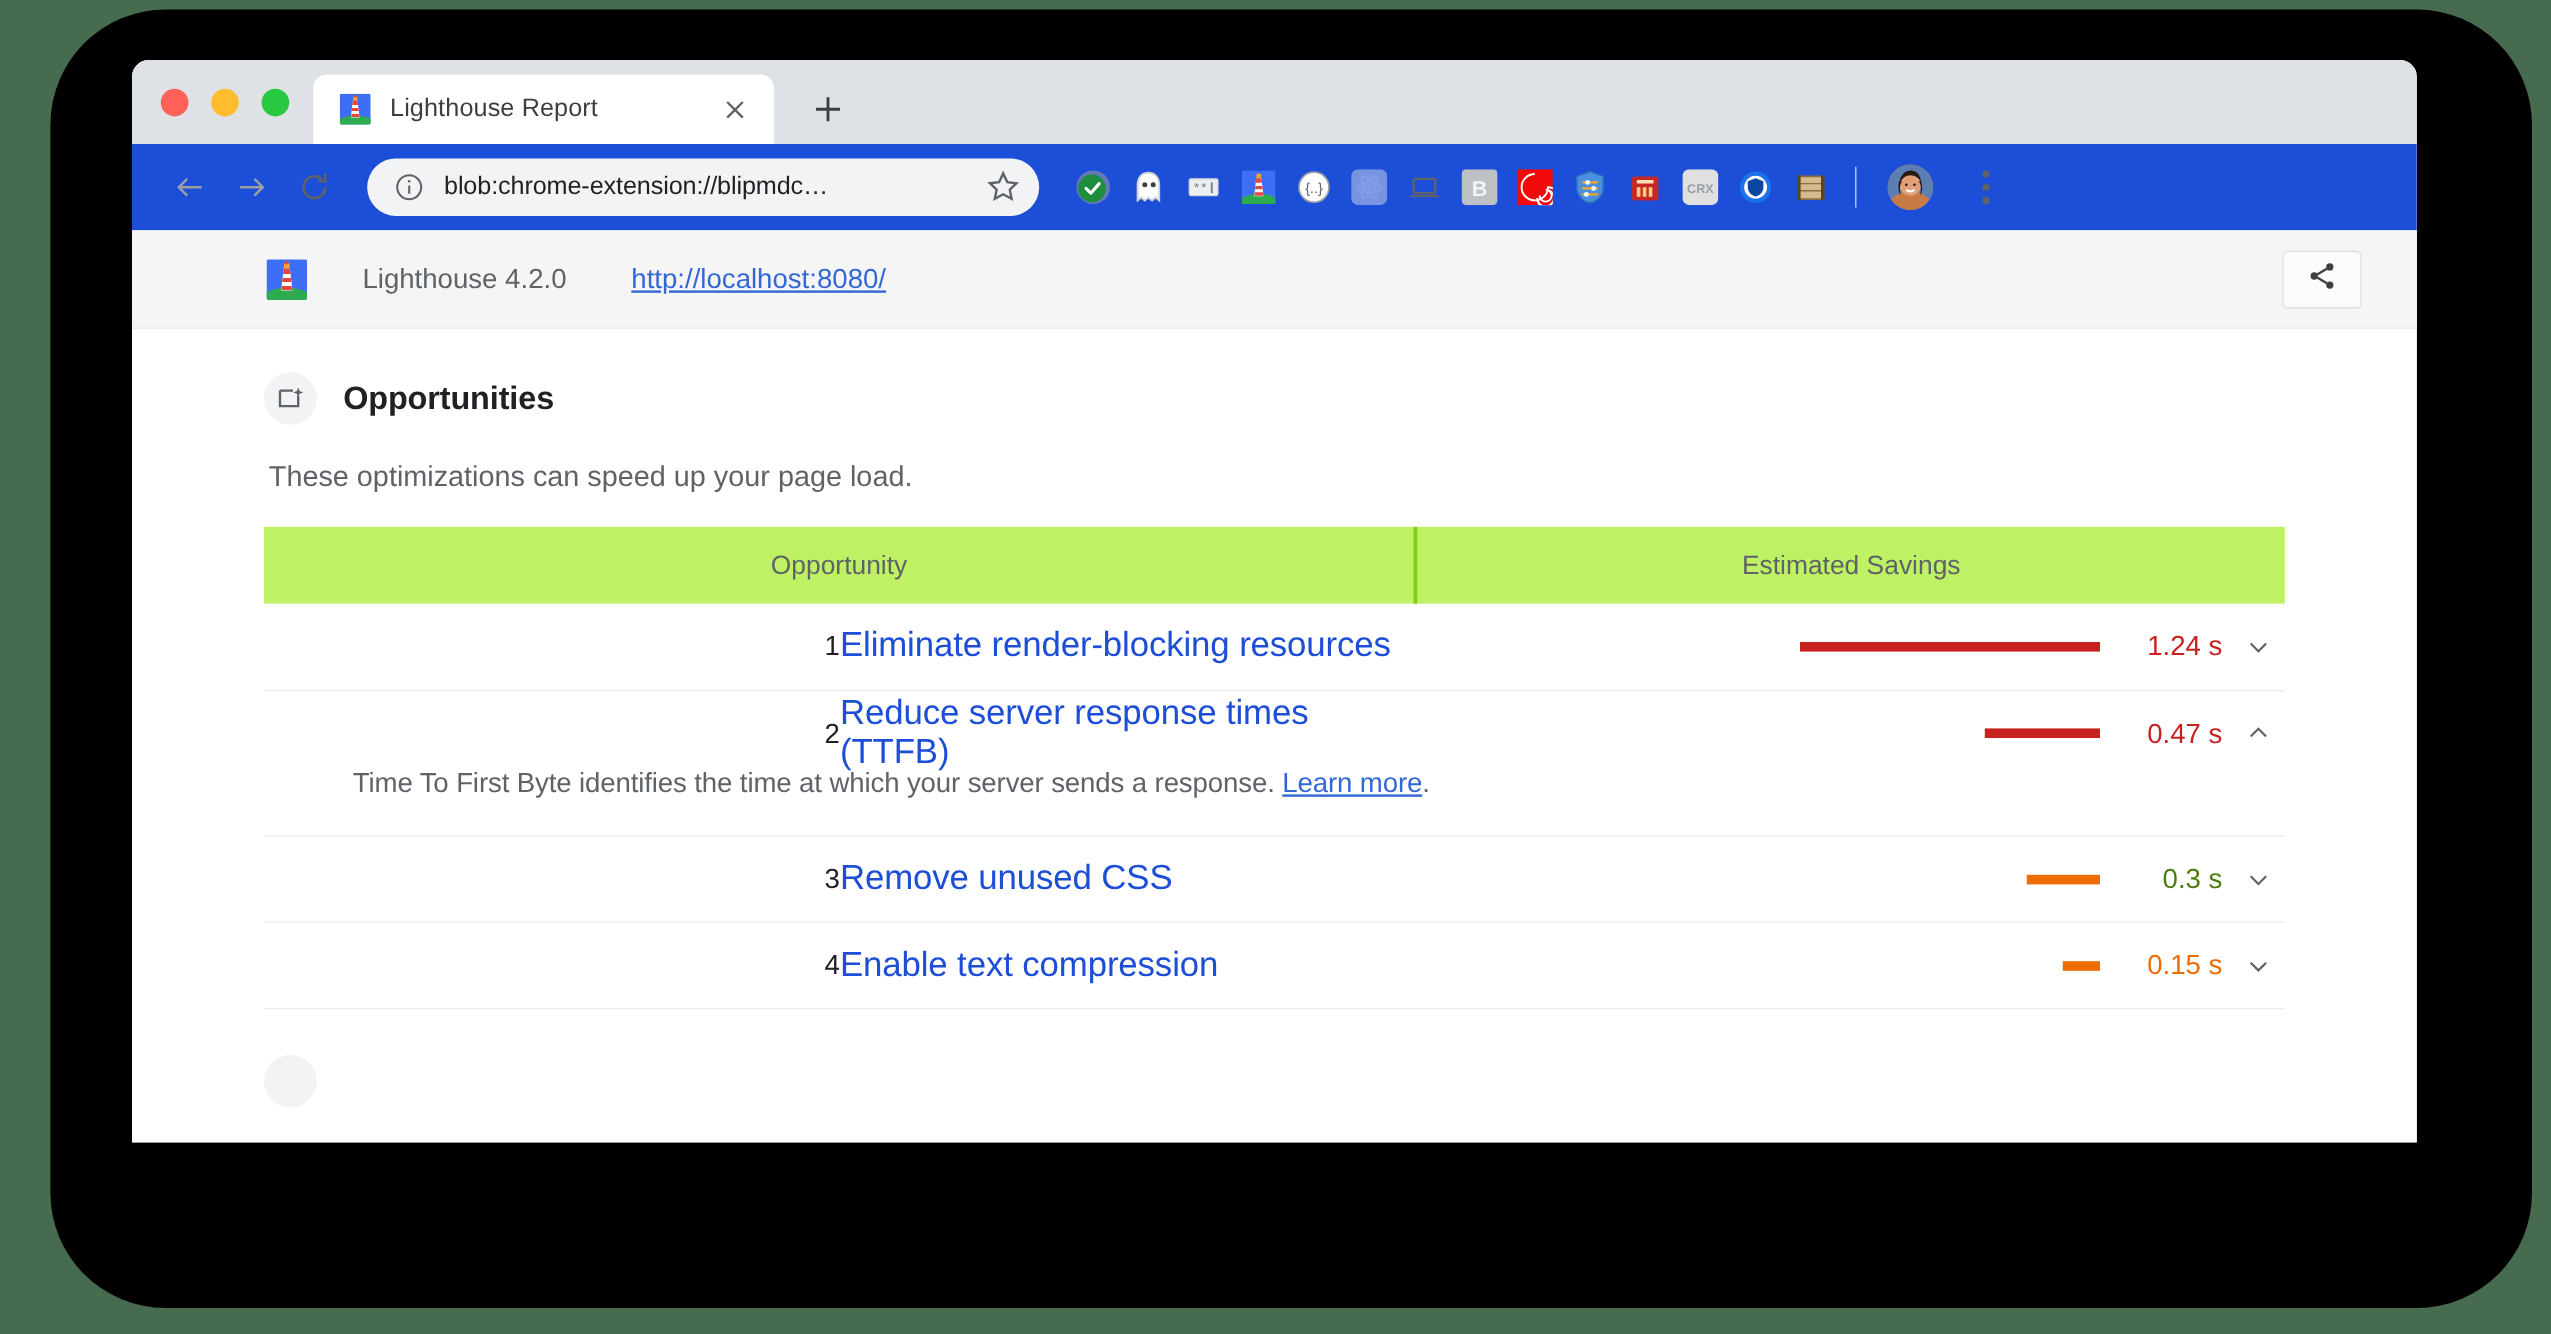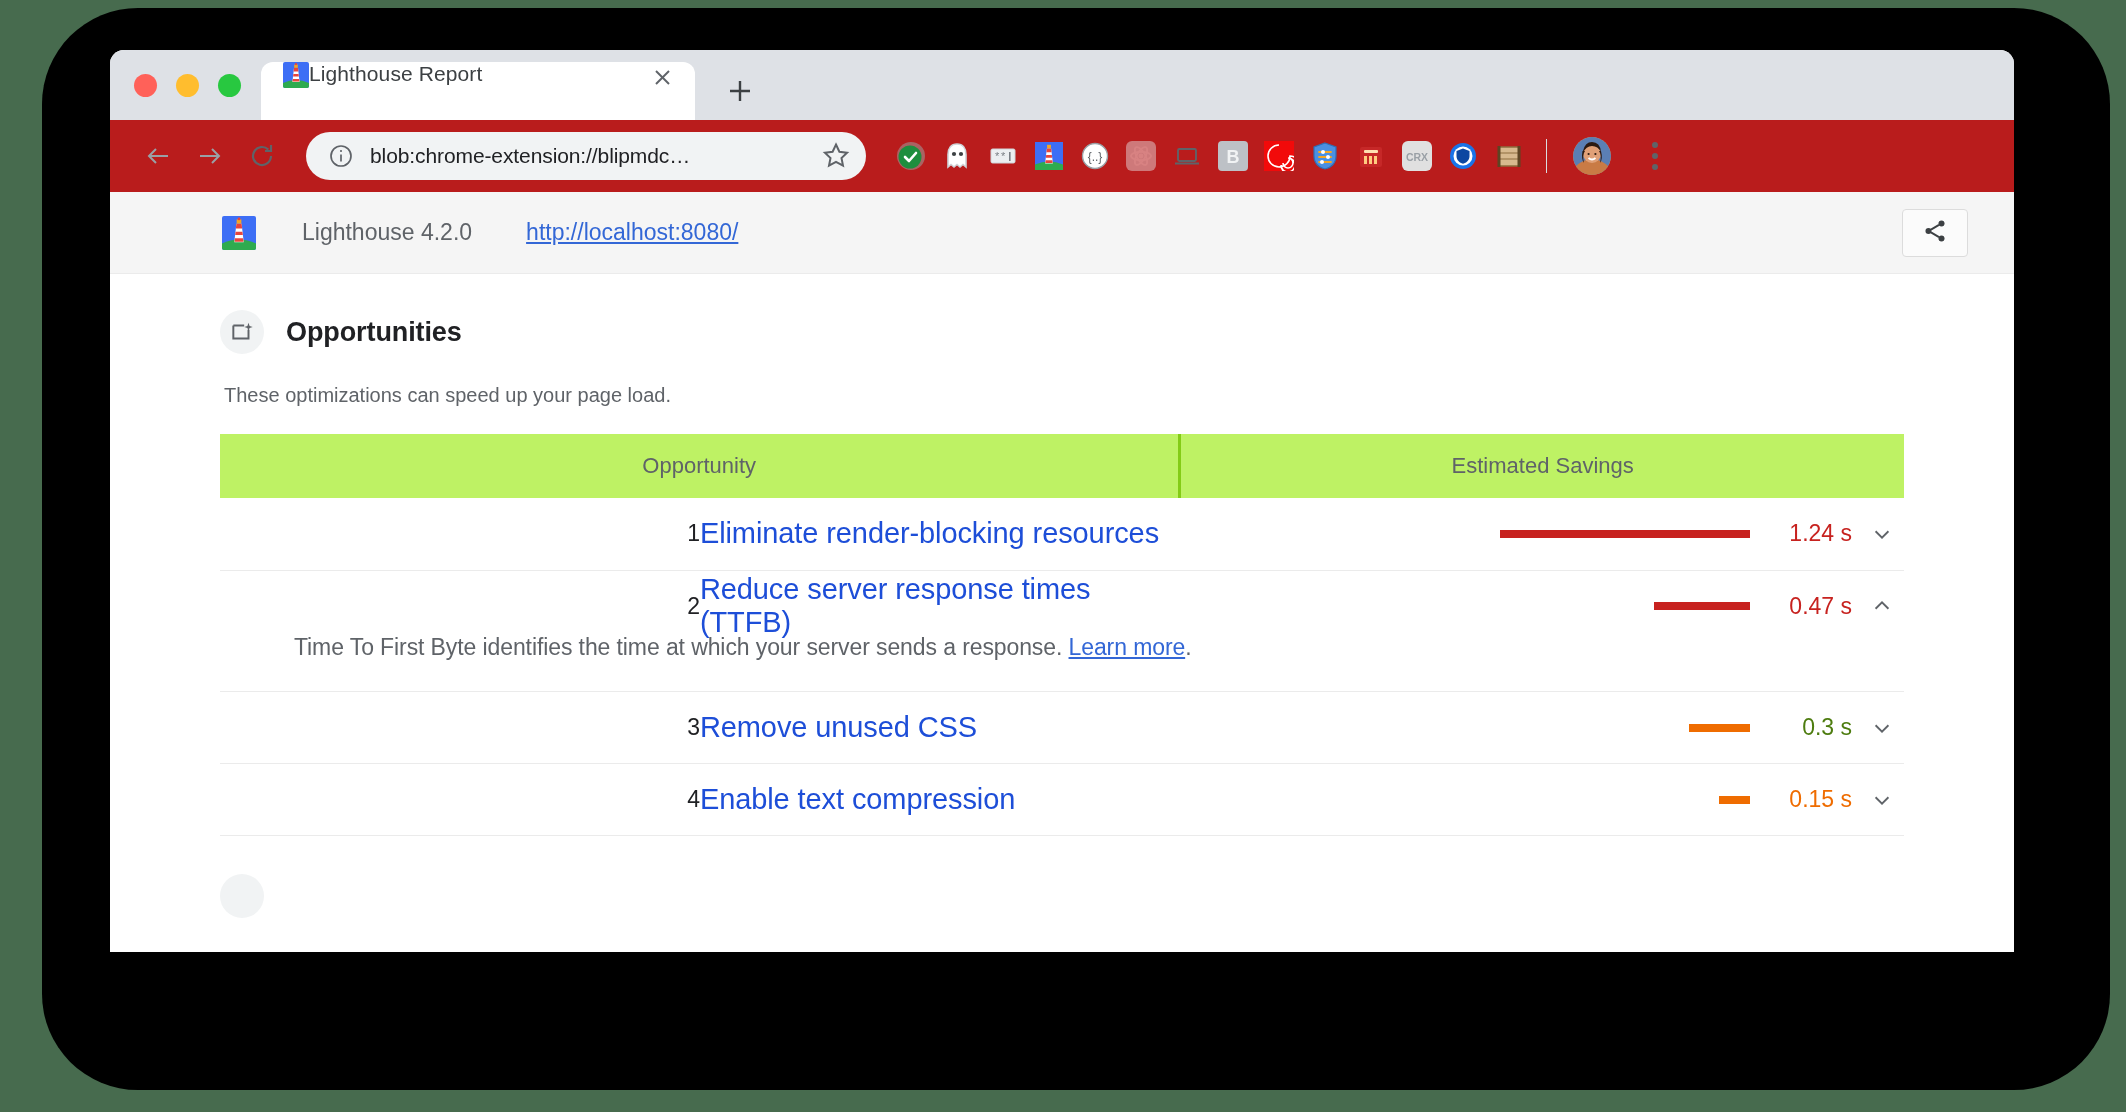"Lighthouse Report" .tab { align-items: flex-start -> center; gap: none -> 16px; width: 434px -> 384px }
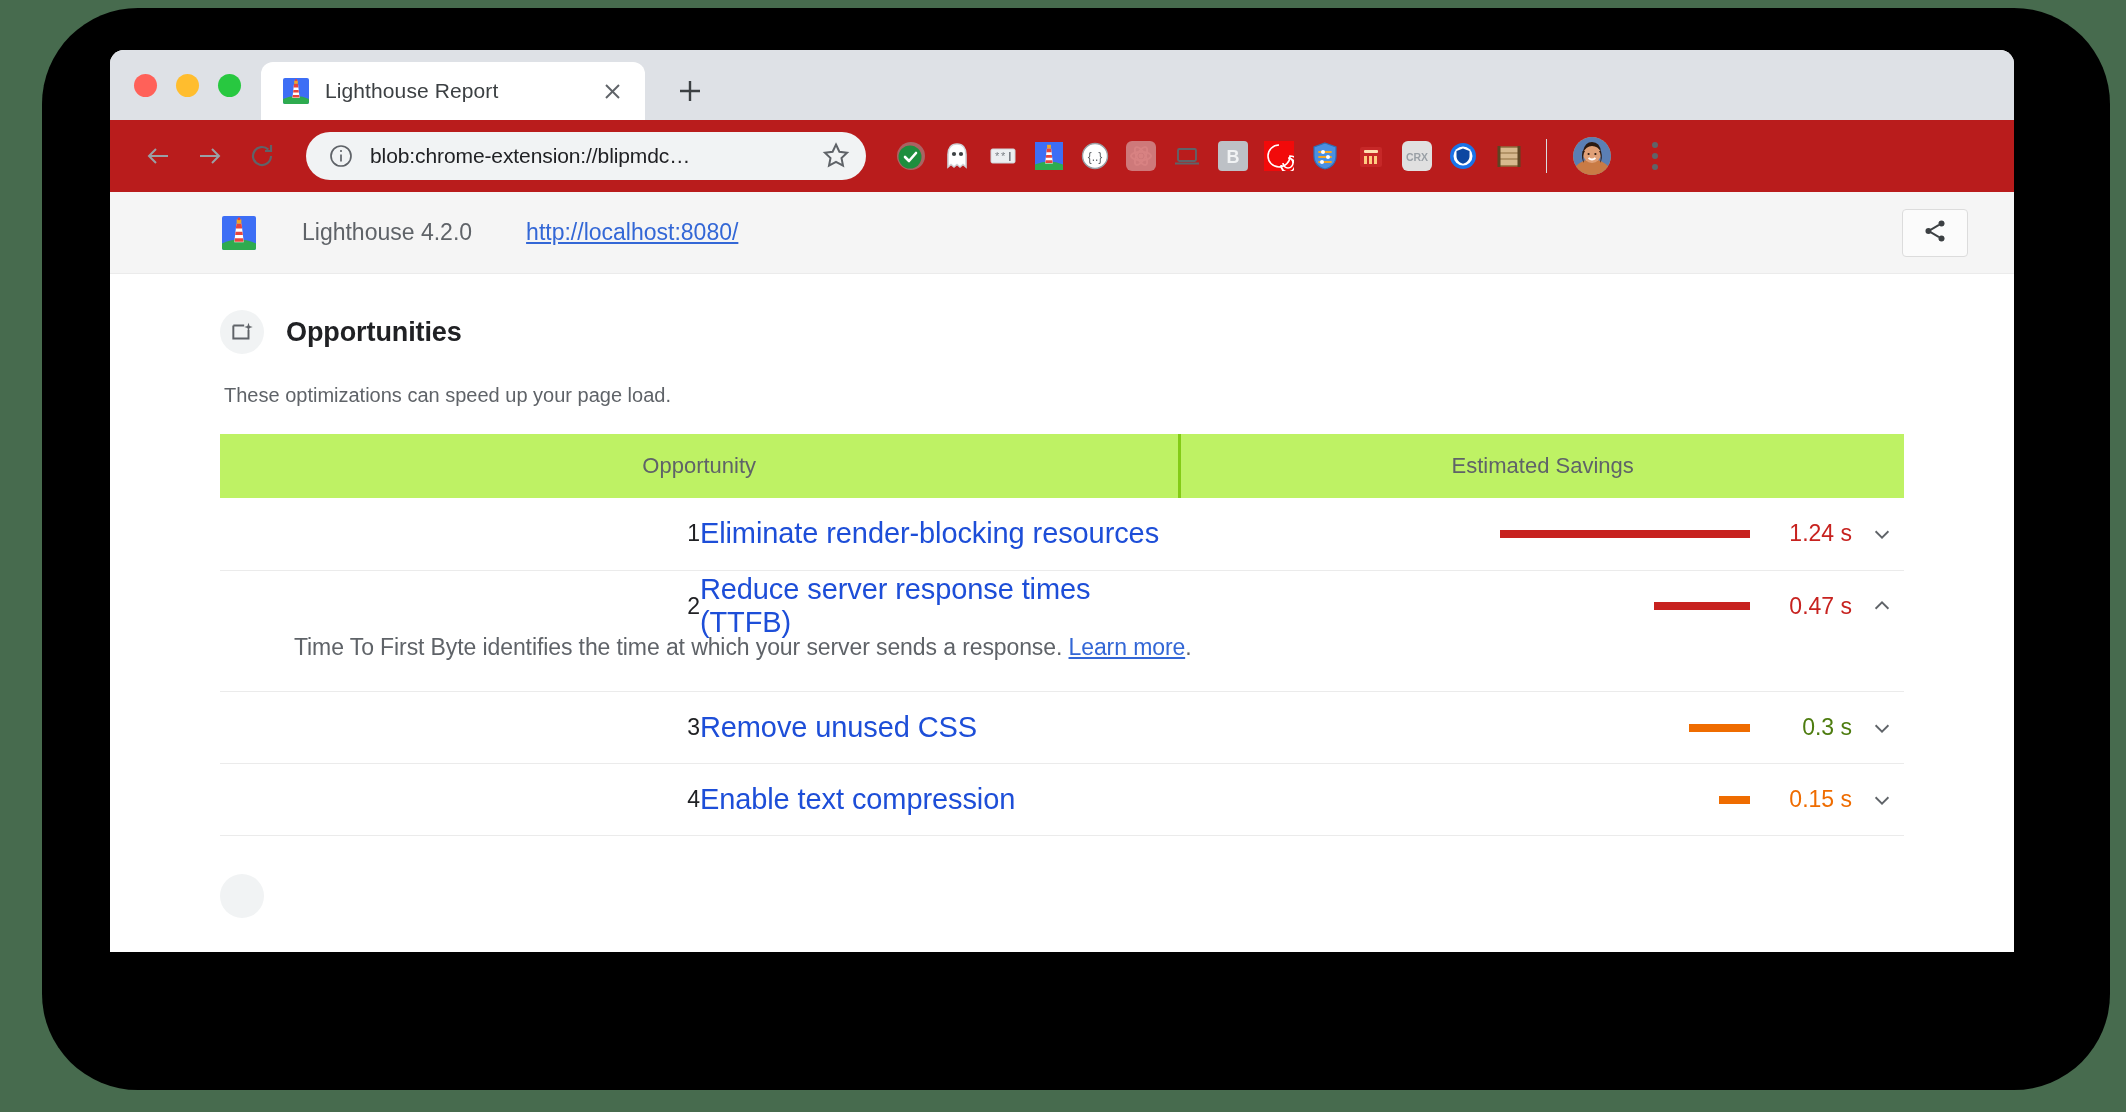"blob:chrome-extension://blipmdc…" .toolbar { background: #b91c1c -> #1d4ed8 }
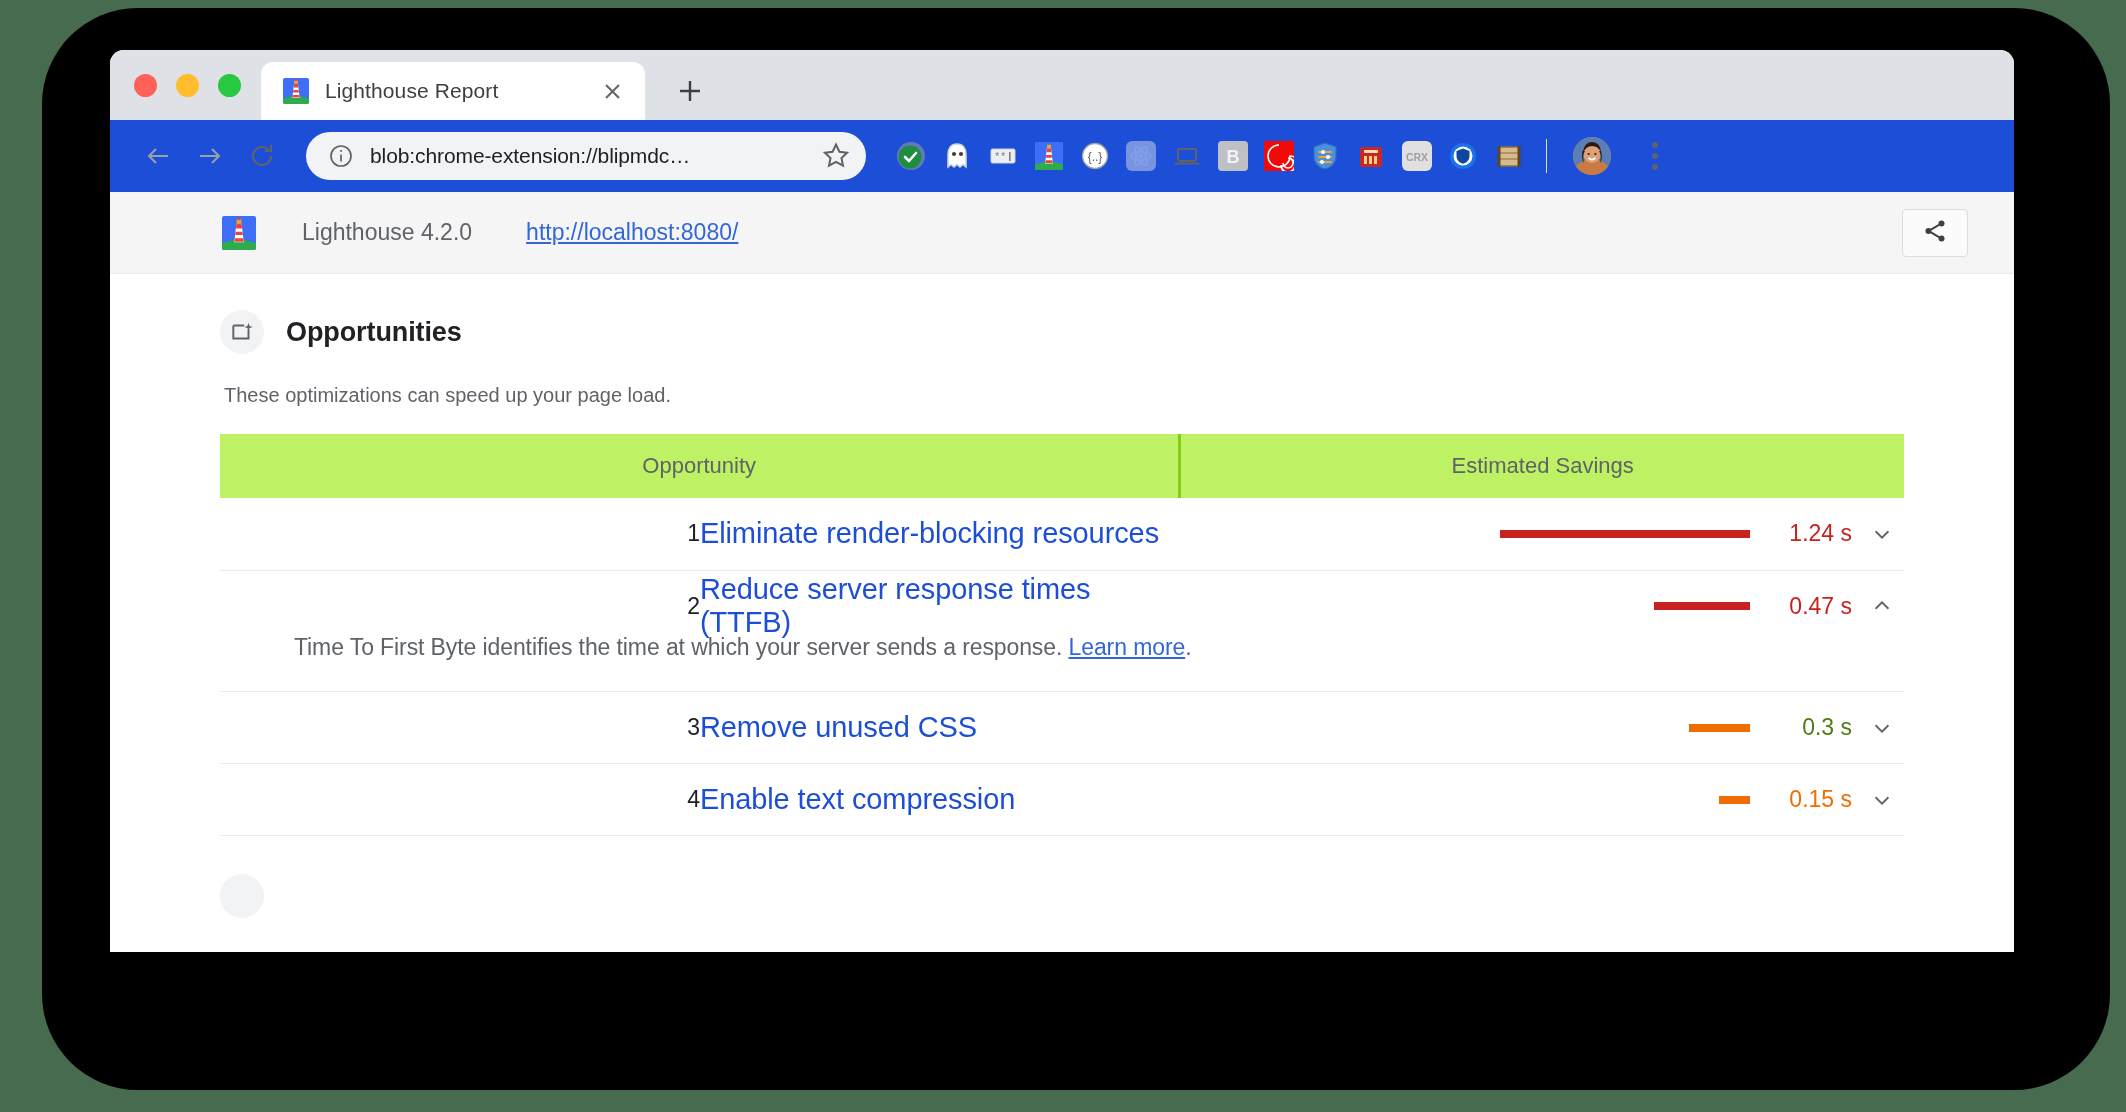"These optimizations can speed up" .section-desc { font-size: 20px -> 24px }
